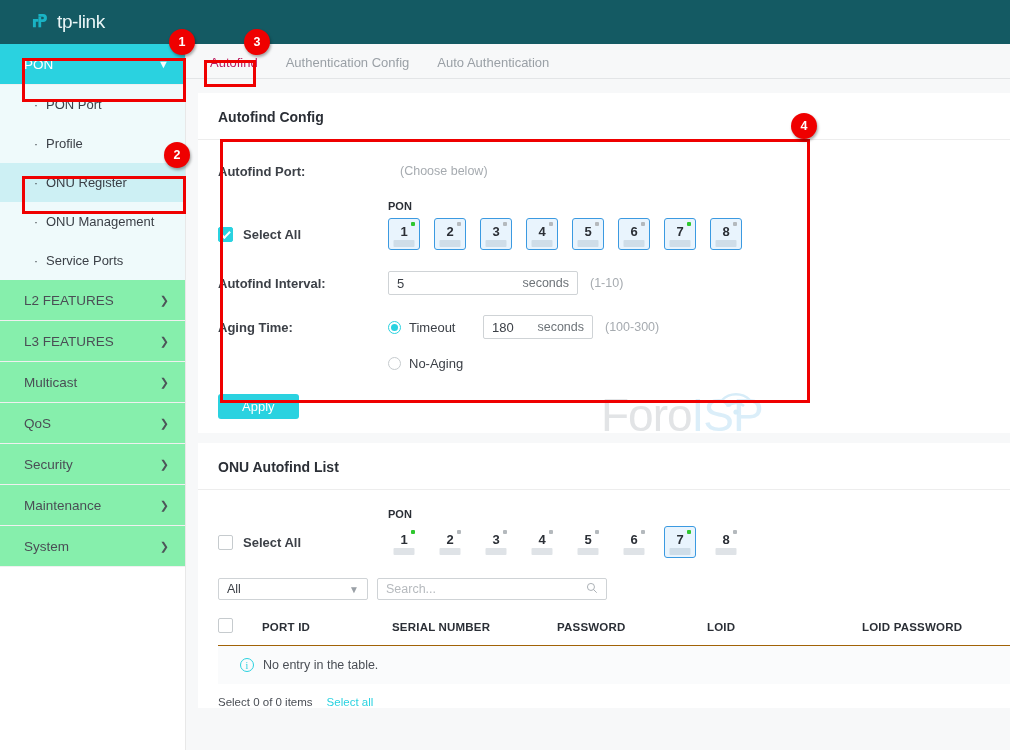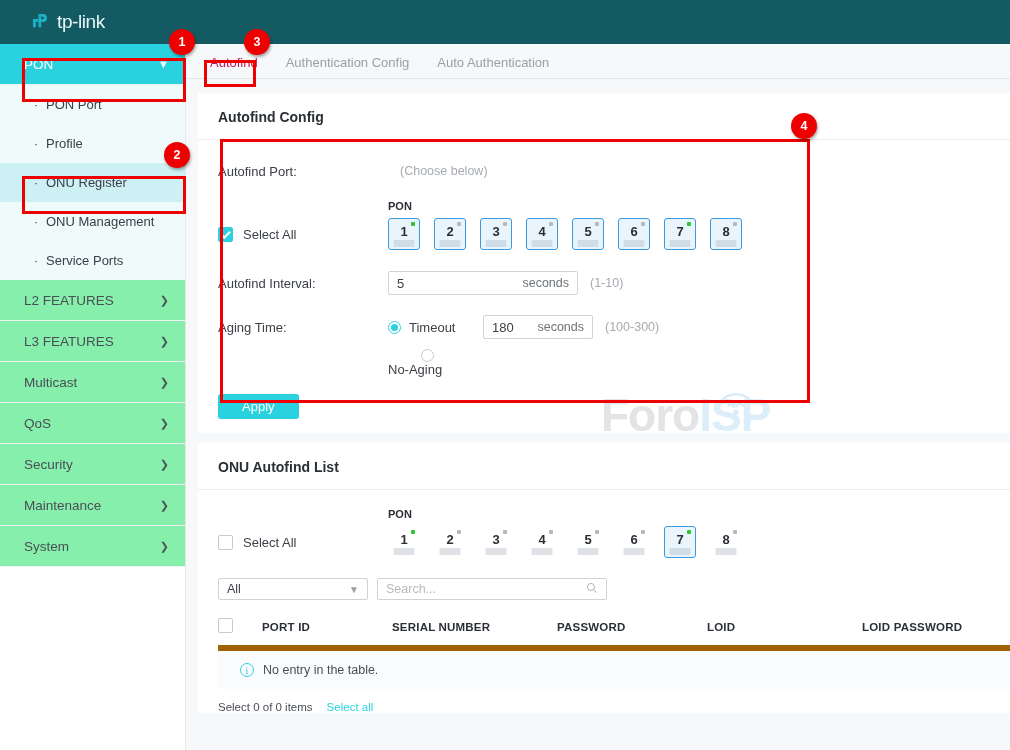"Autofind Port:" .lbl { font-weight: none -> bold }
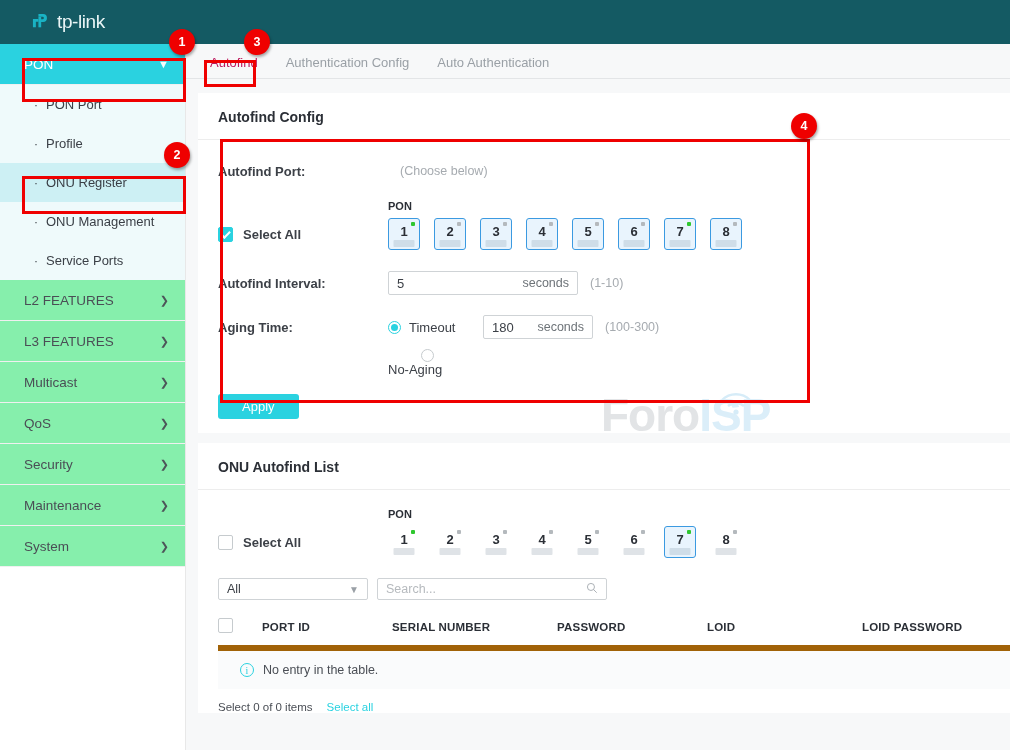"No-Aging" div { align-items: flex-end -> center; flex-direction: column -> none }
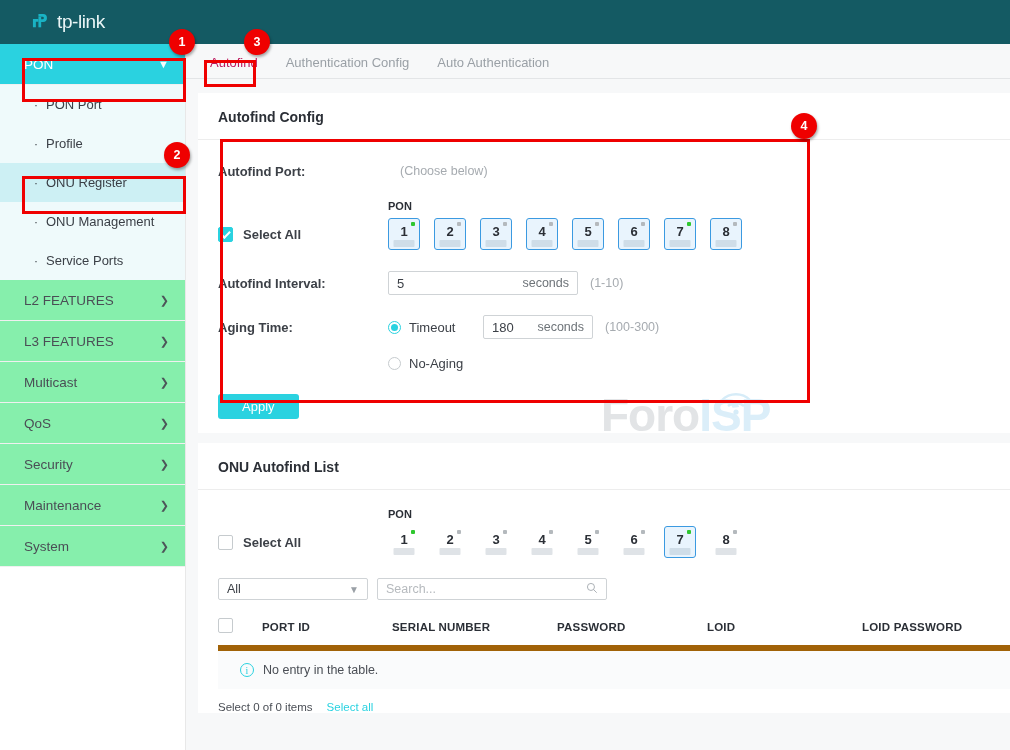"ForoISP" #watermark { font-weight: bold -> normal }
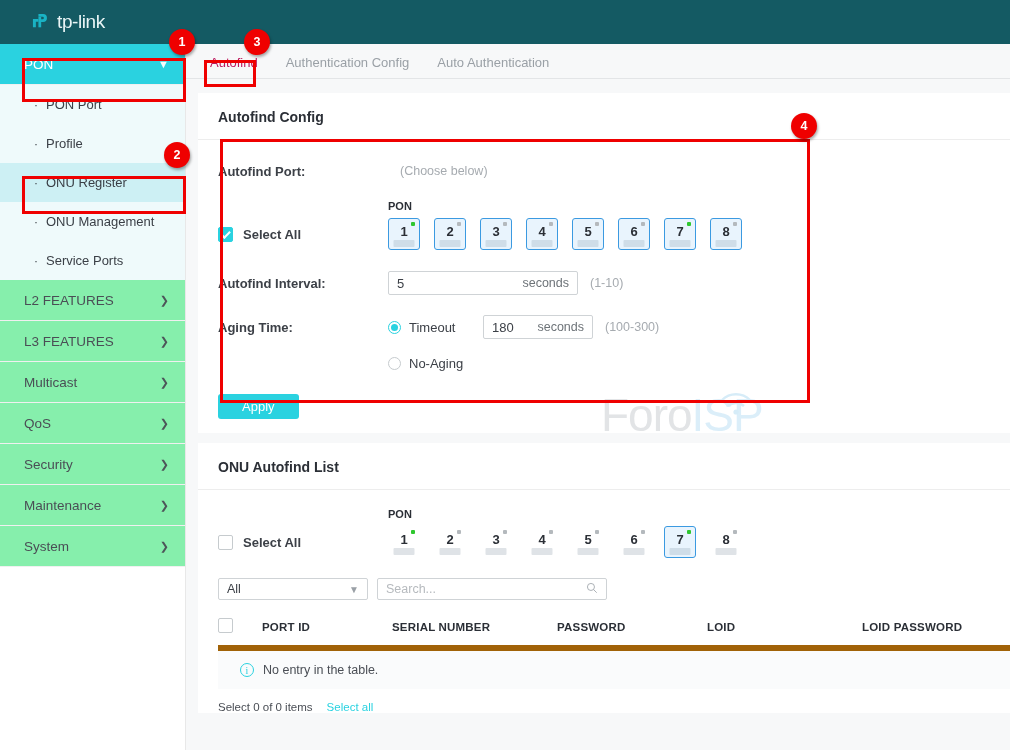"PORT ID" table.grid th { border-bottom: 6px solid #a16207 -> 1px solid #a16207 }
